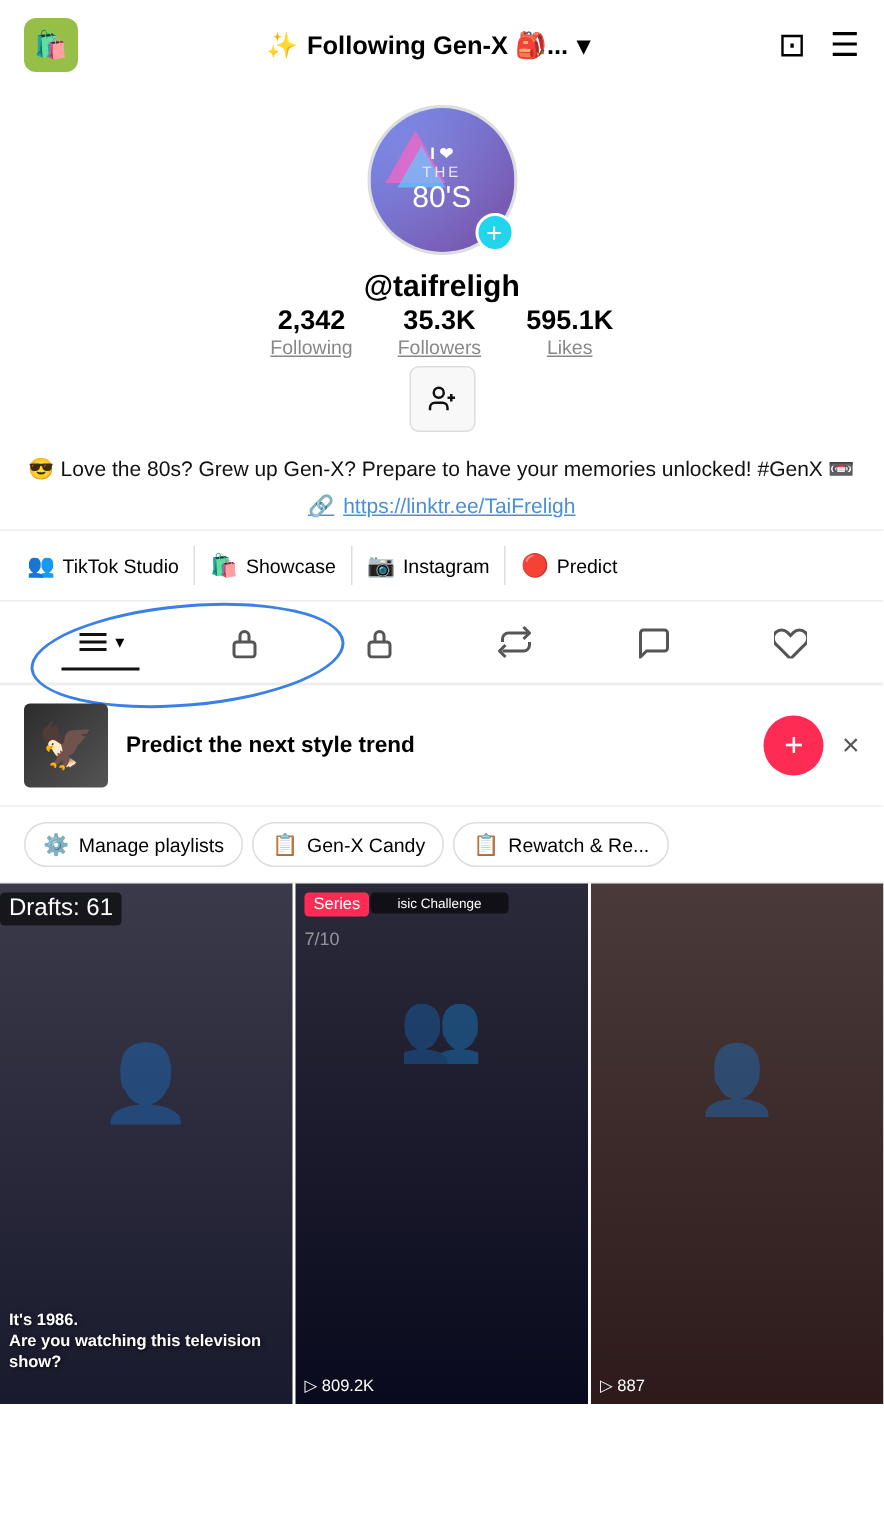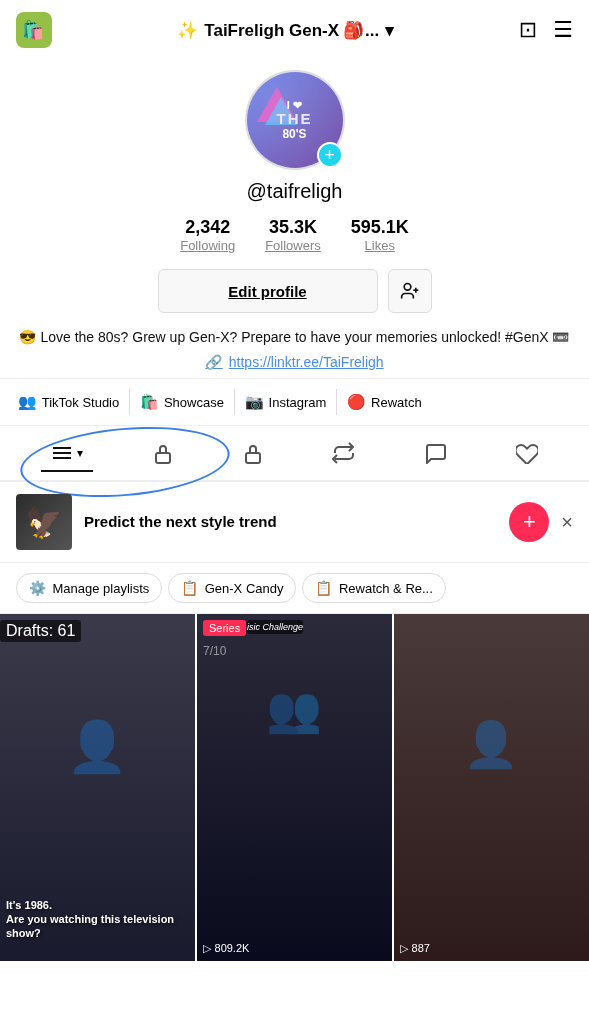"TaiFreligh Gen-X 🎒..." strong { text: TaiFreligh -> Following }
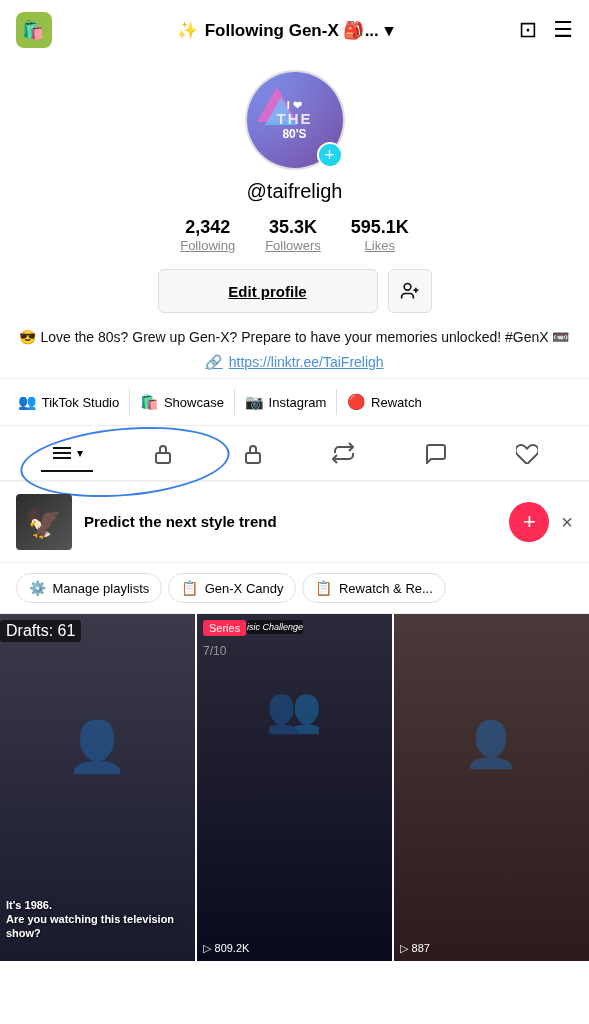"THE" span { font-size: 15px -> 10px; font-weight: 700 -> 400 }
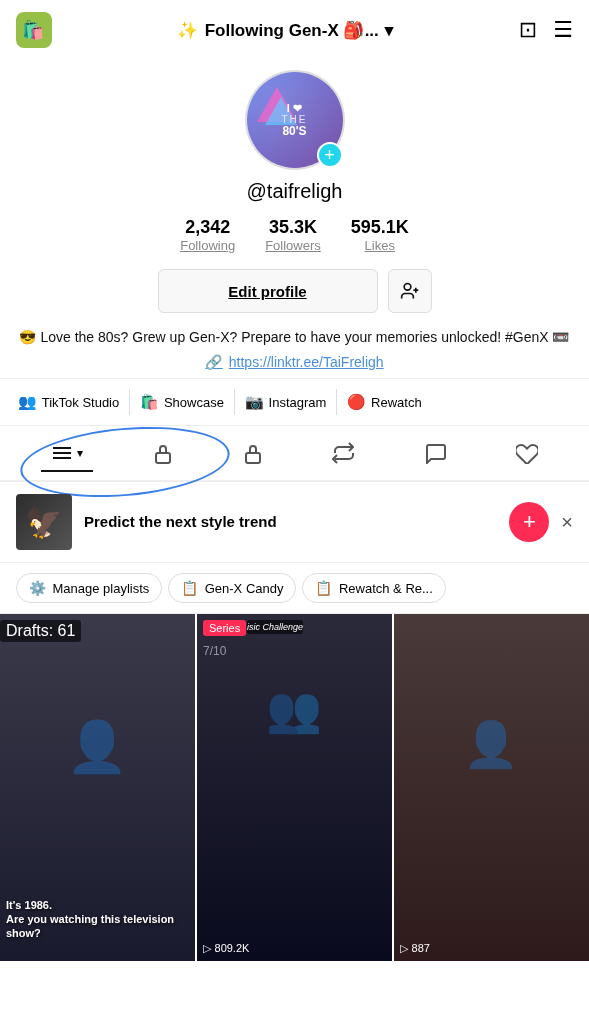"80'S" span { font-size: 12px -> 20px; font-weight: 700 -> 400 }
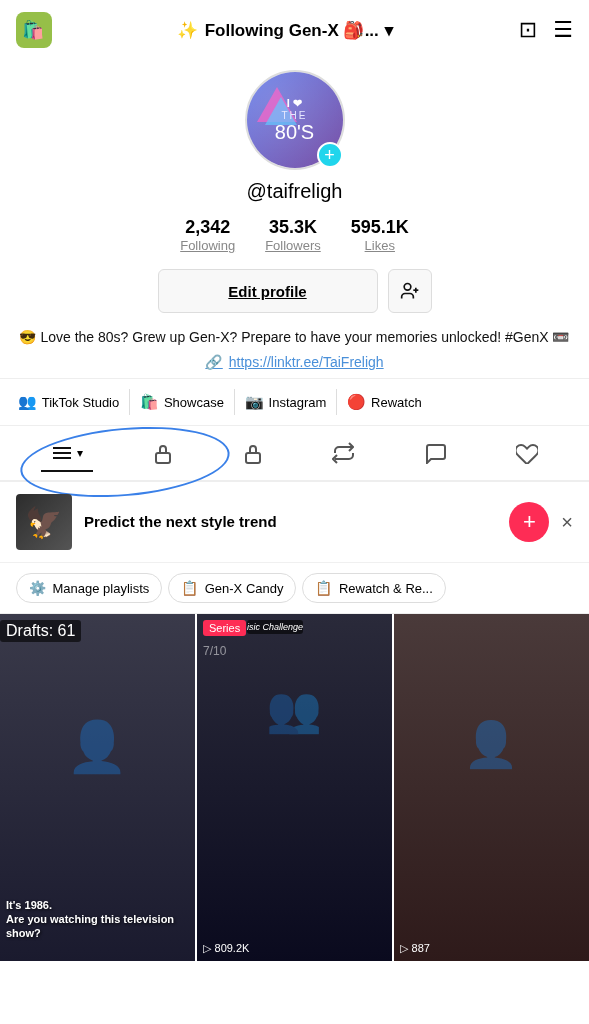"@taifreligh" .username { font-weight: 400 -> 700; margin-bottom: 14px -> none }
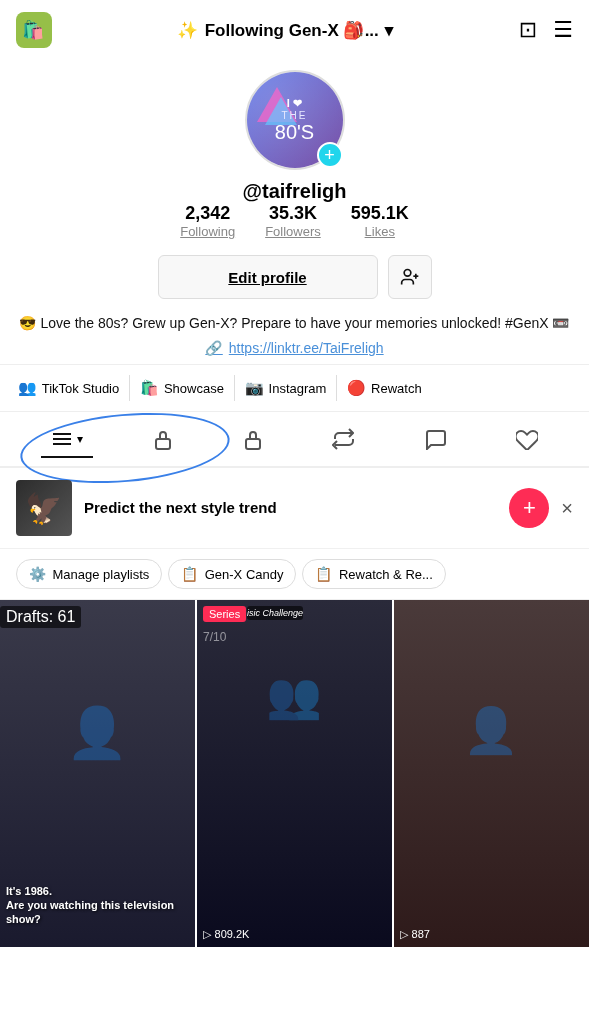"2,342" .stats-row { margin-bottom: 16px -> 5px }
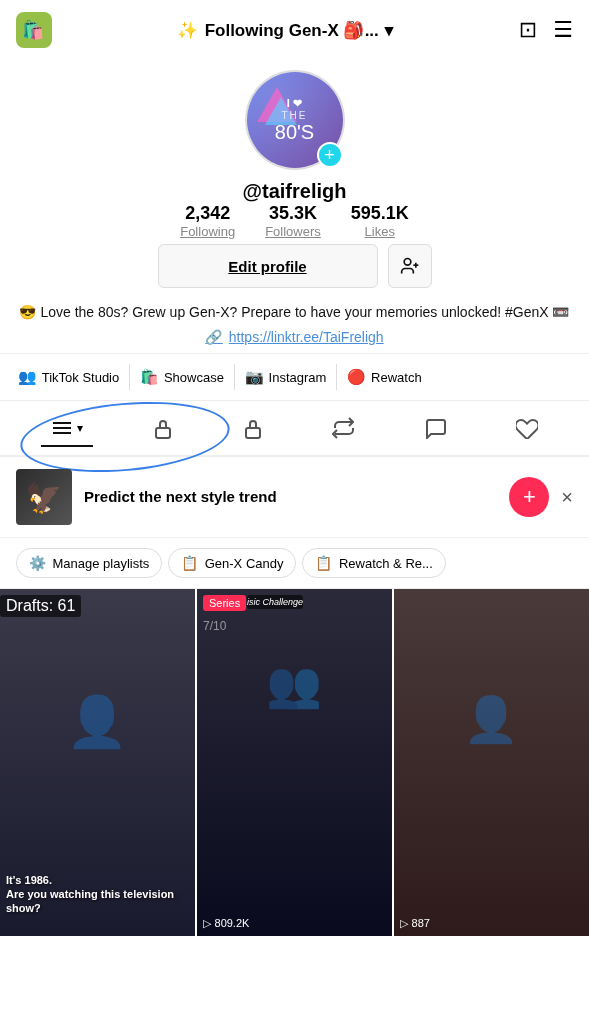"Edit profile" button.btn-edit { html: <button>Edit profile</button> -> none }
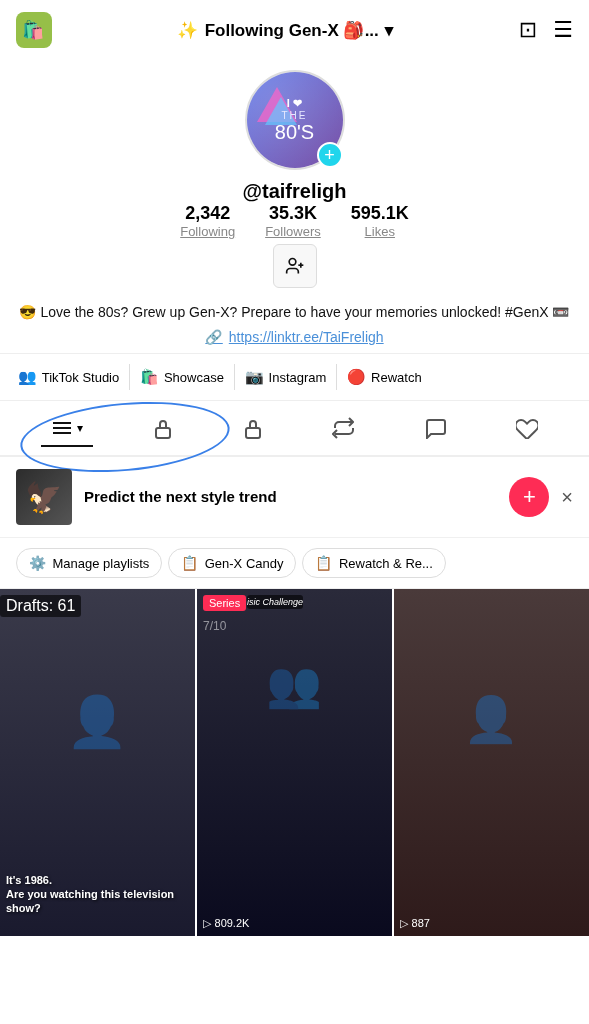"Rewatch" span { text: Rewatch -> Predict }
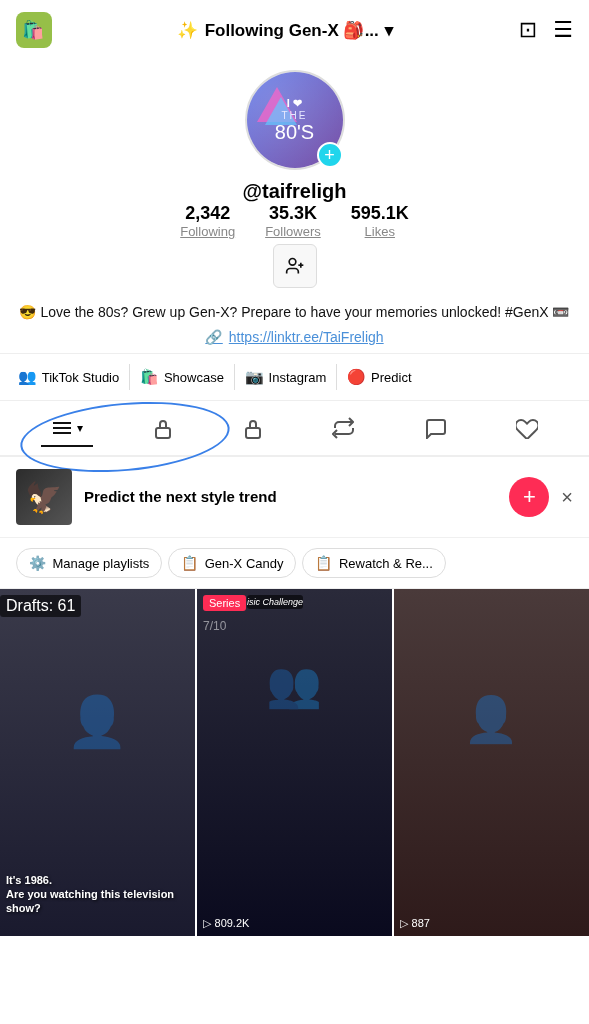"isic Challenge" .music-challenge-badge { font-style: italic -> none; padding: 2px 0 -> 2px 18px }
